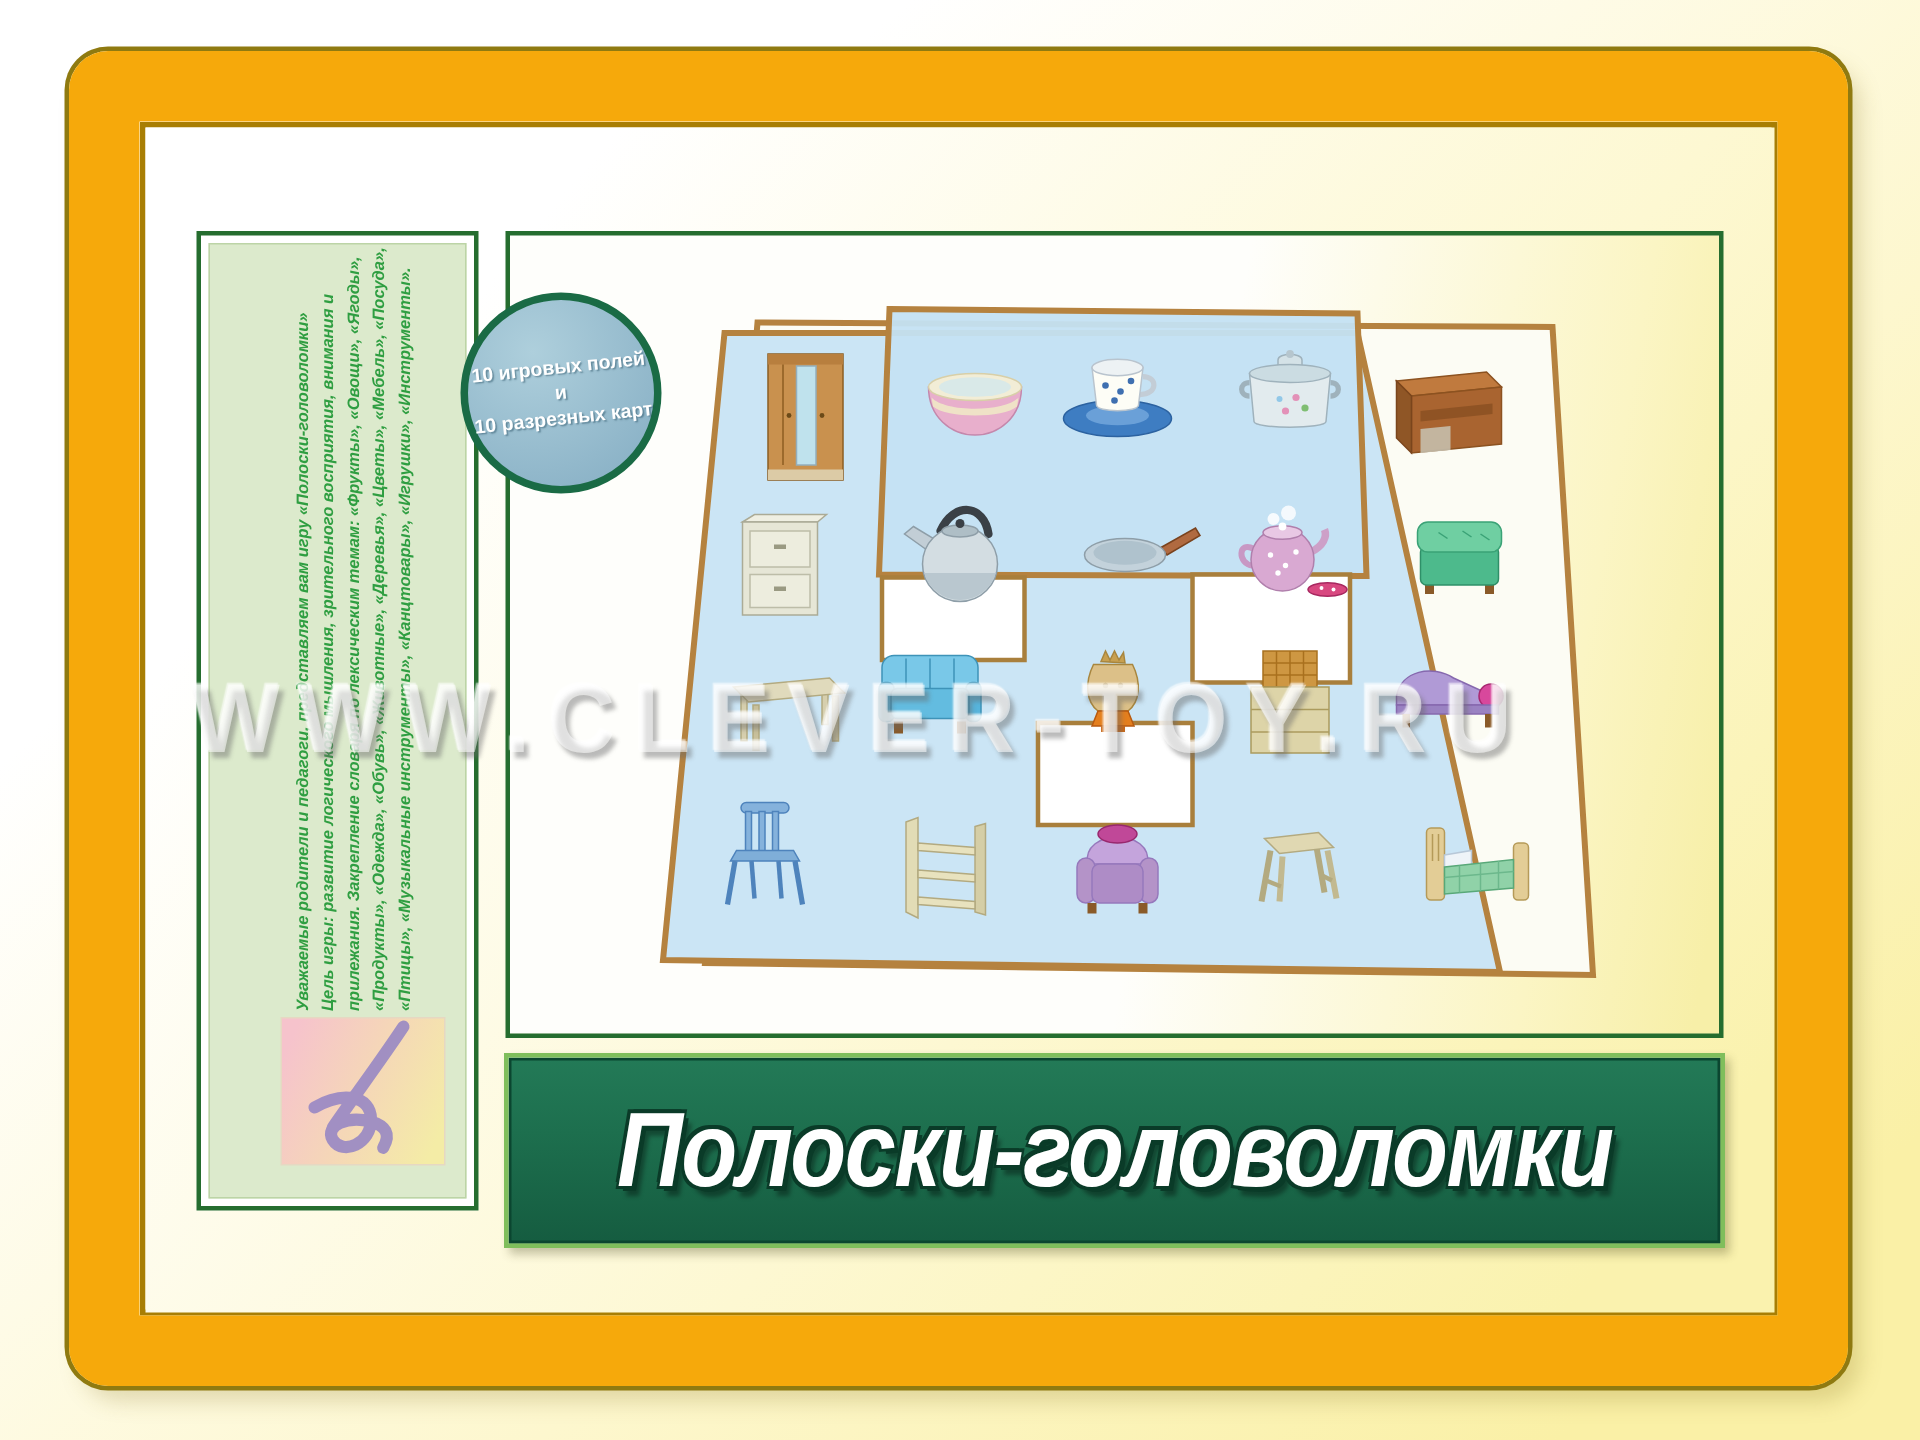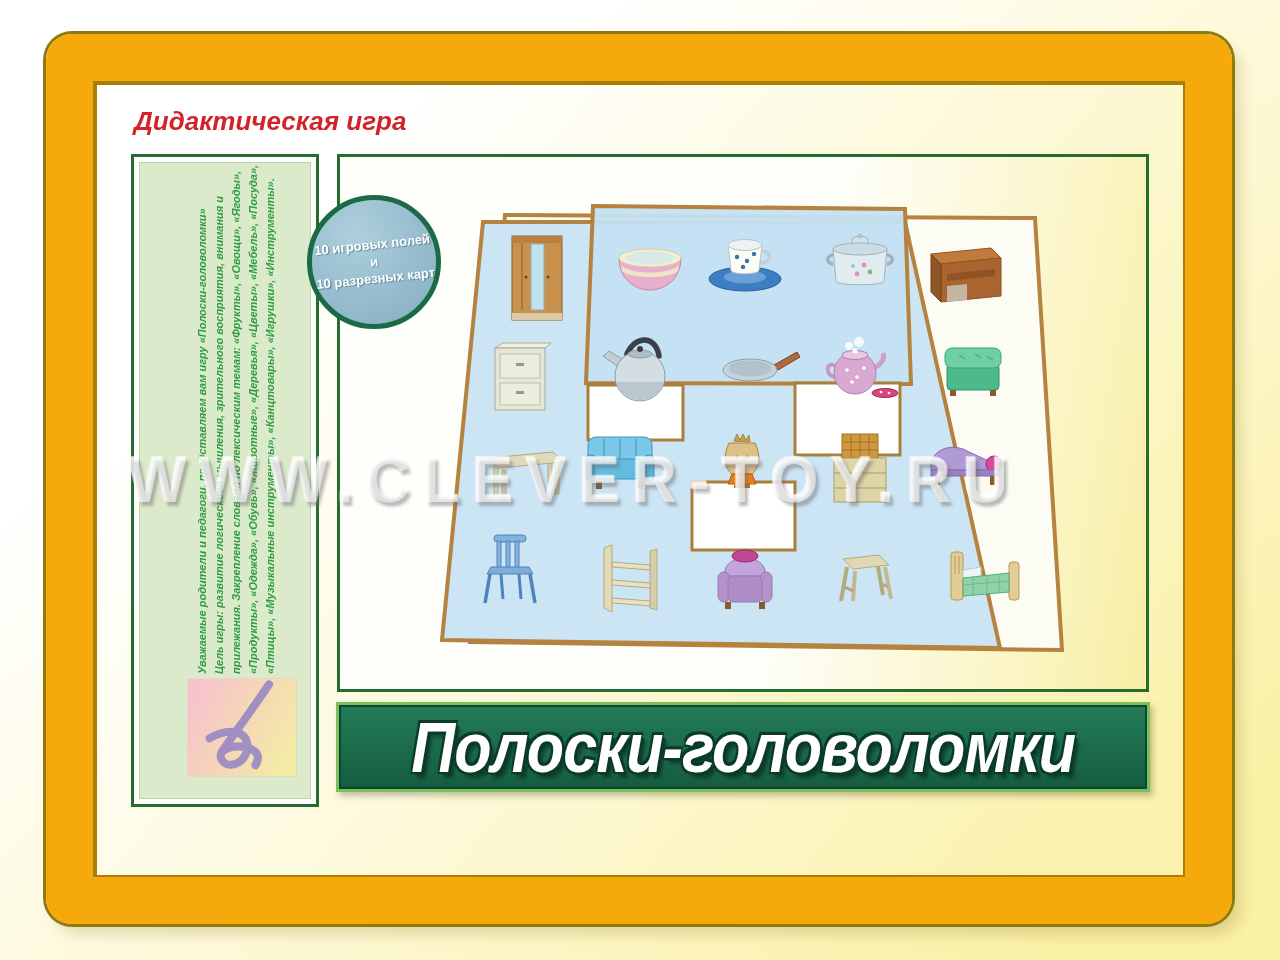"Дидактическая игра" div.hdr-red { html: <div>Дидактическая игра</div> -> none }
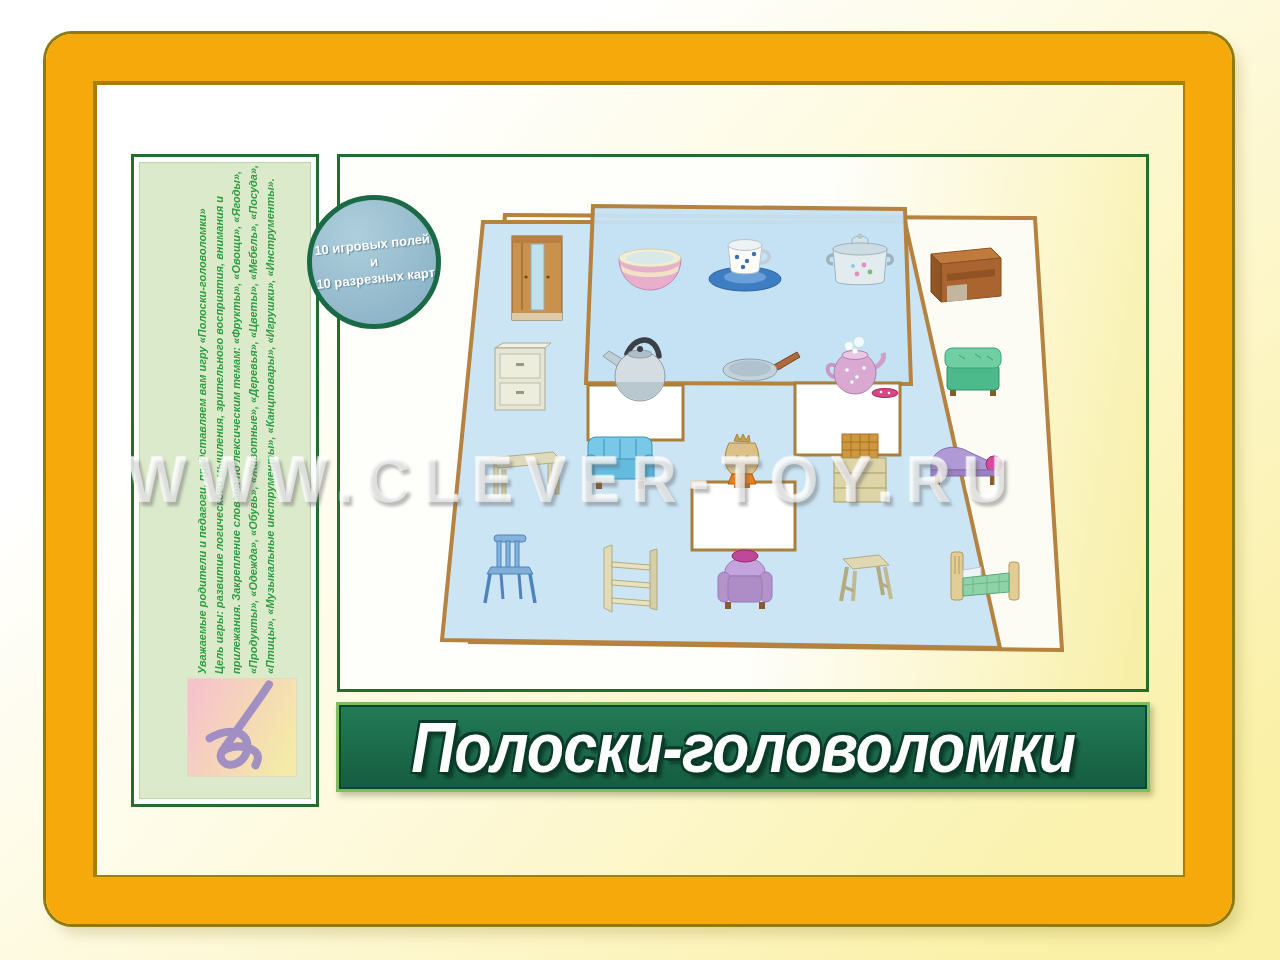"Полоски-головоломки" .banner { height: 90px -> 130px }
